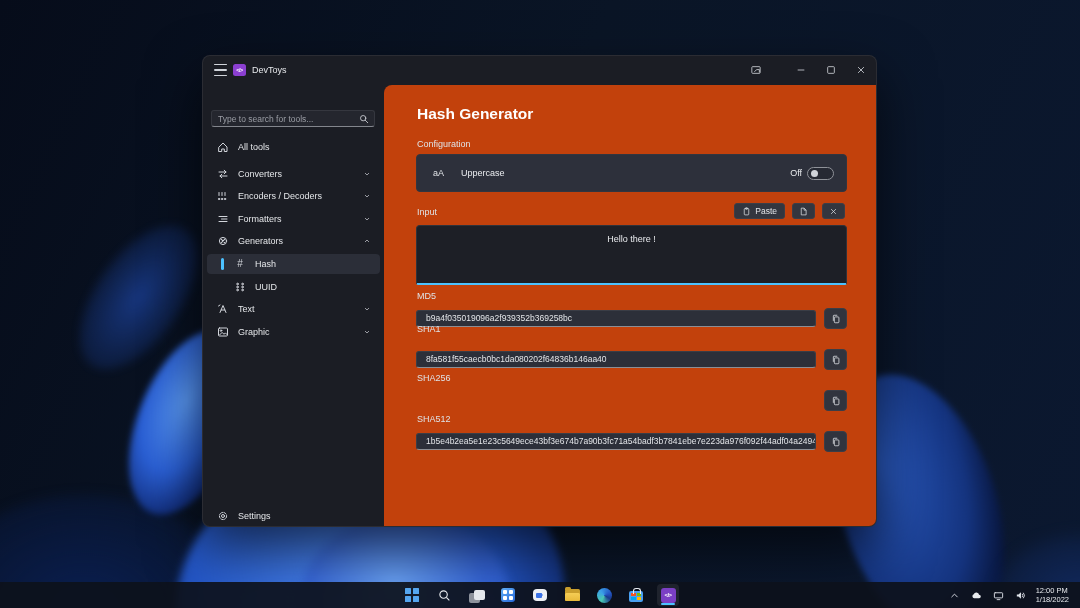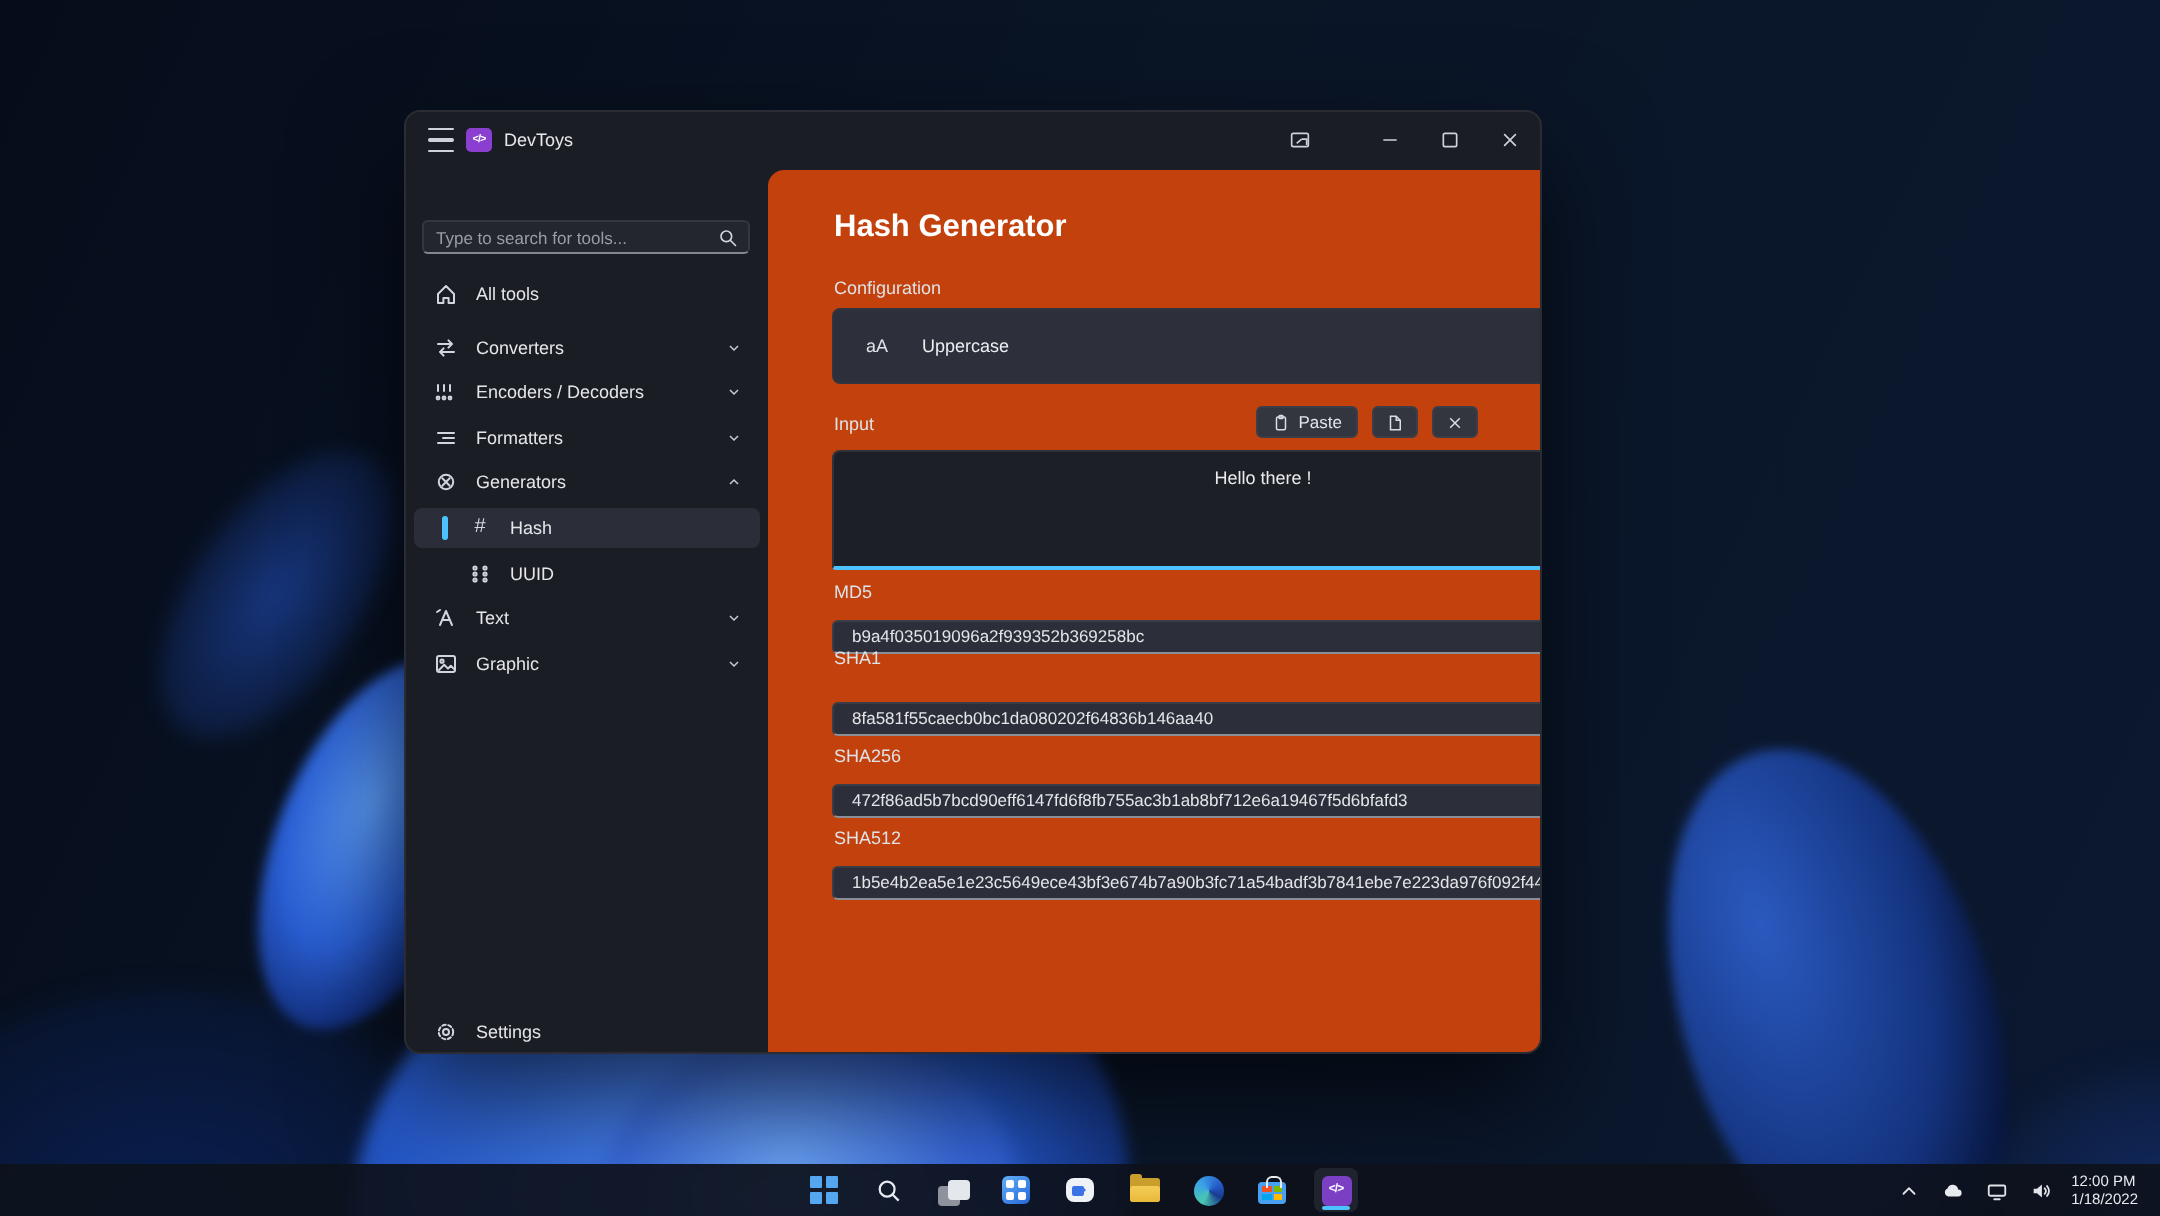"DevToys" .win { width: 569px -> 675px }
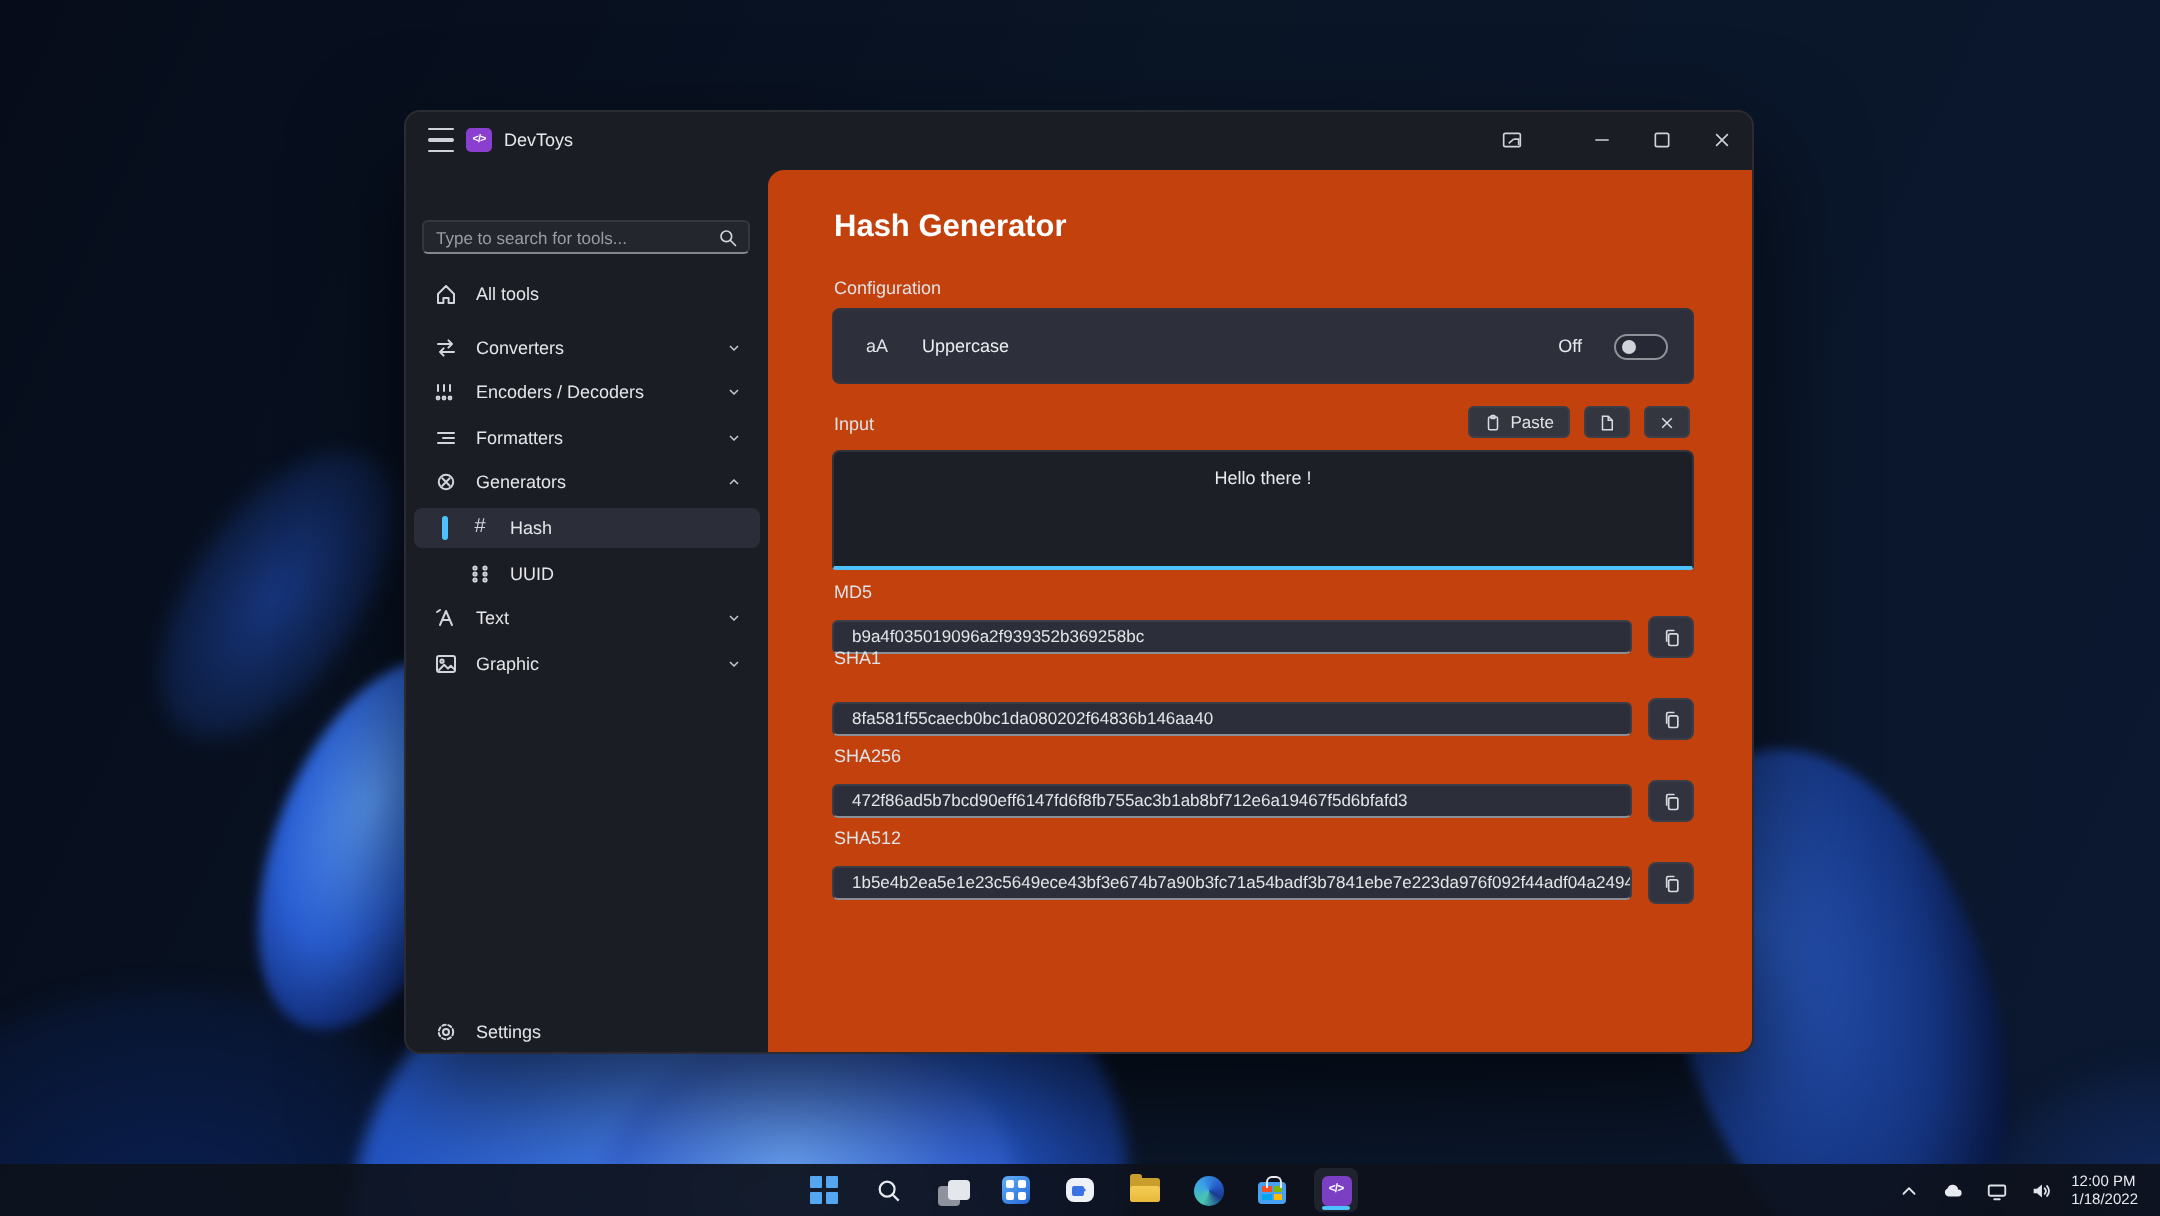"Off" .cfg-right { gap: 16px -> 5px }
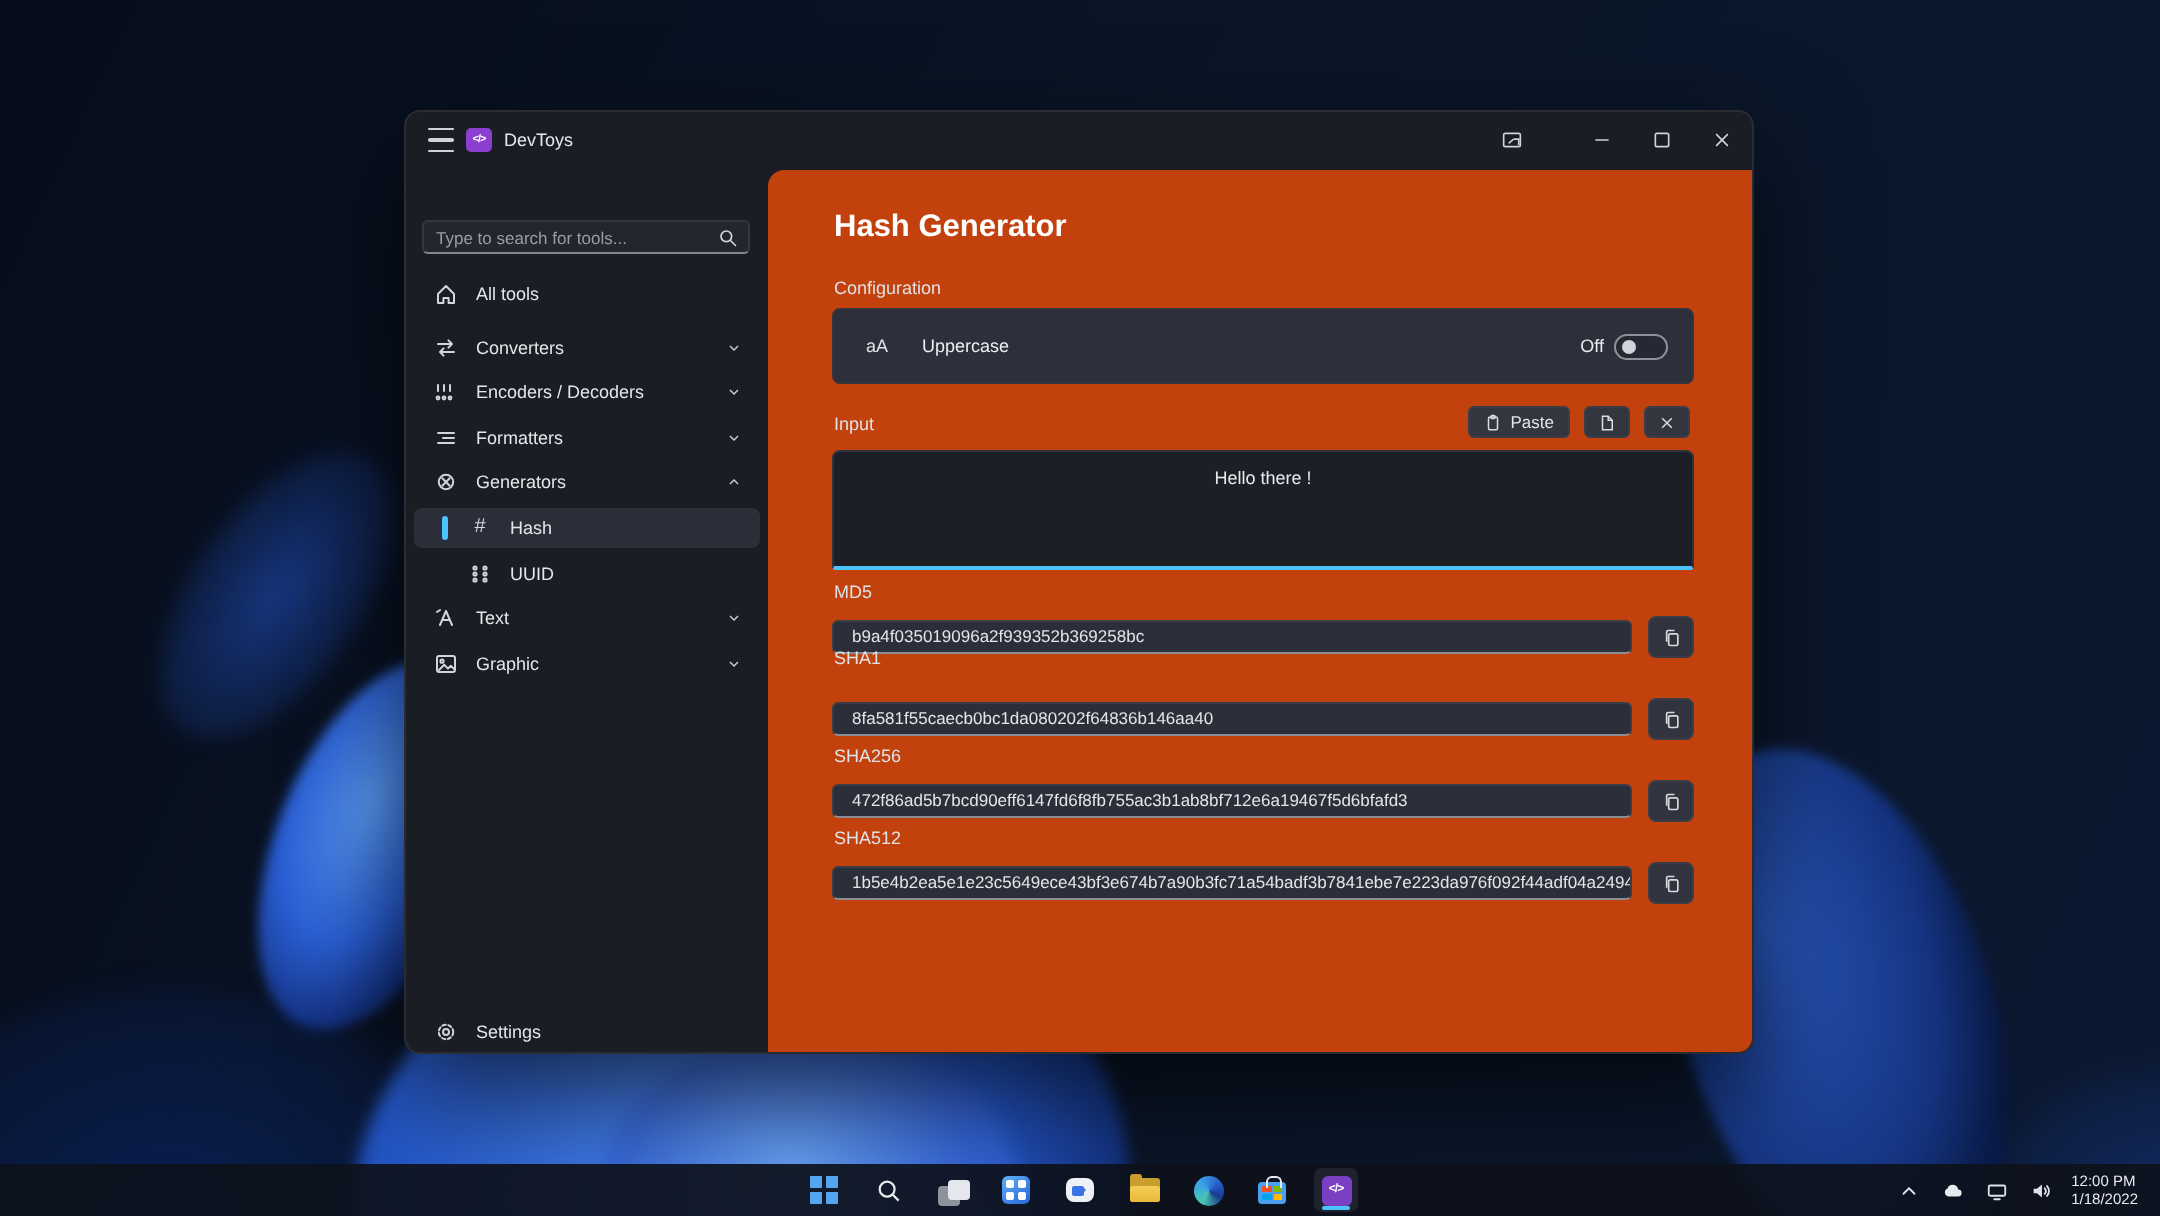"472f86ad5b7bcd90eff6147fd6f8fb755ac3b1ab" div.res-field { html: <div>472f86ad5b7bcd90eff6147fd6f8fb755ac3b1ab8bf712e6a19467f5d6bfafd3</div> -> none }
